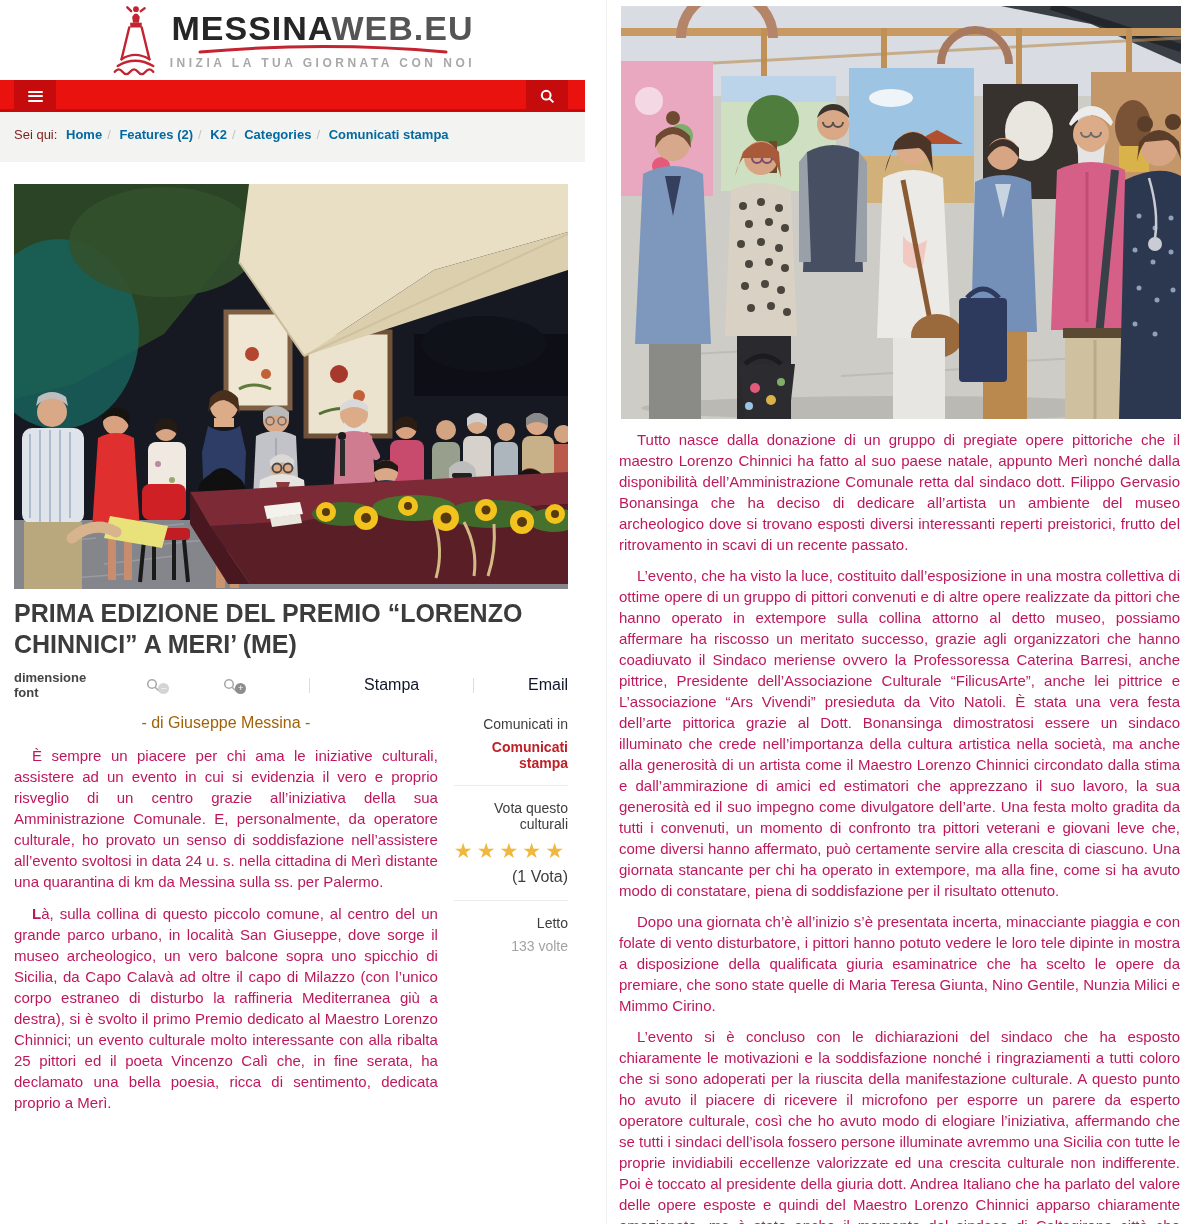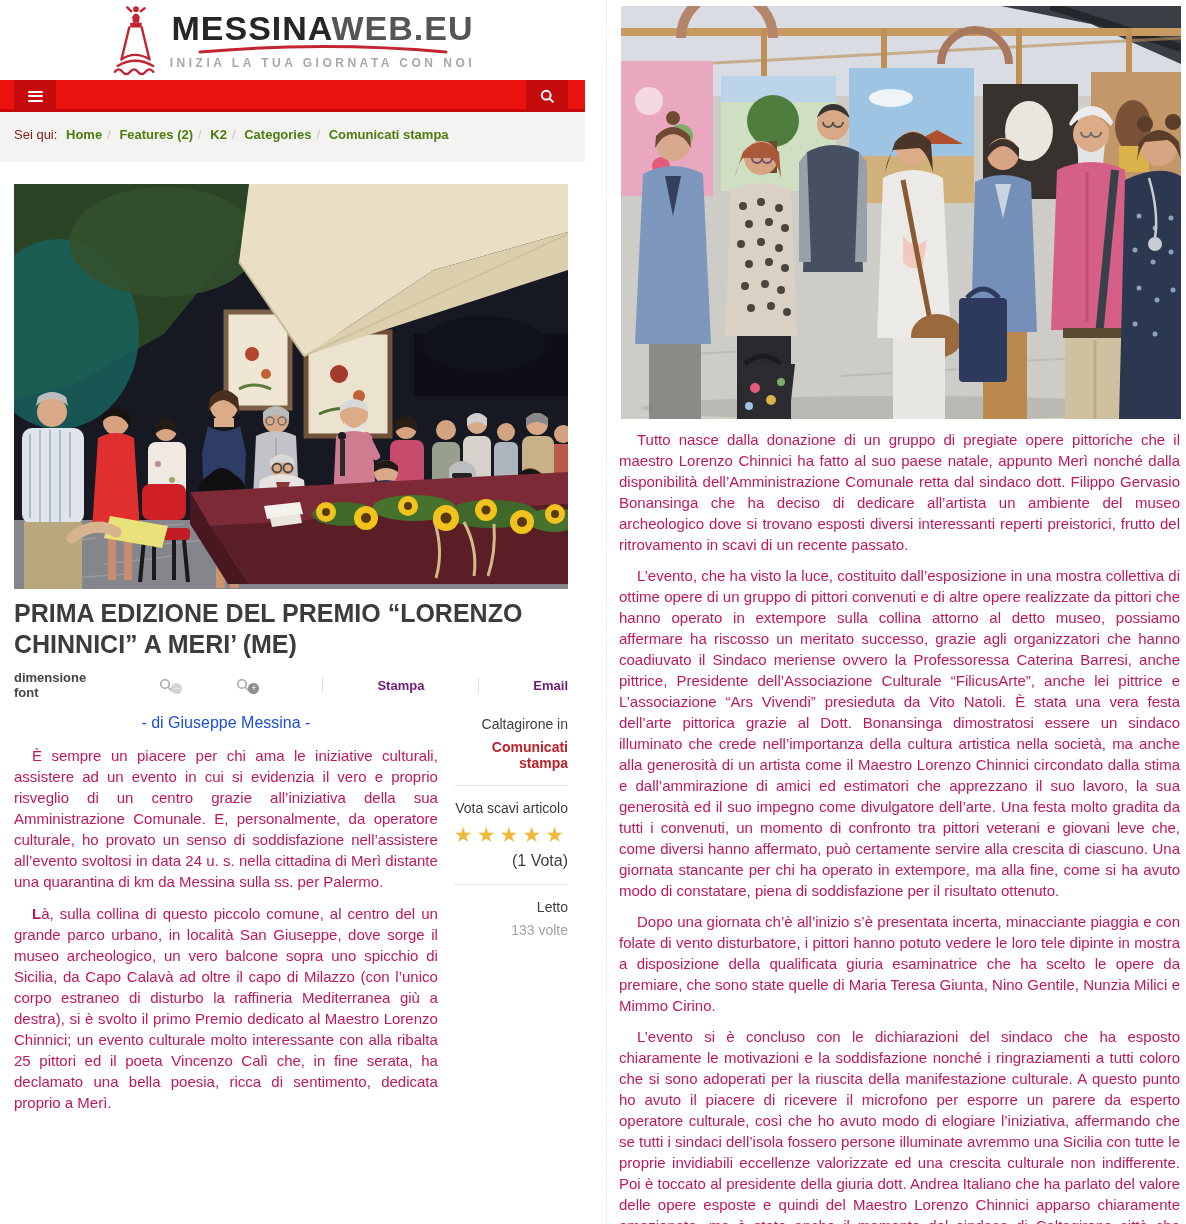"Home" .bc-link { color: #4d7c0f -> #0369a1 }
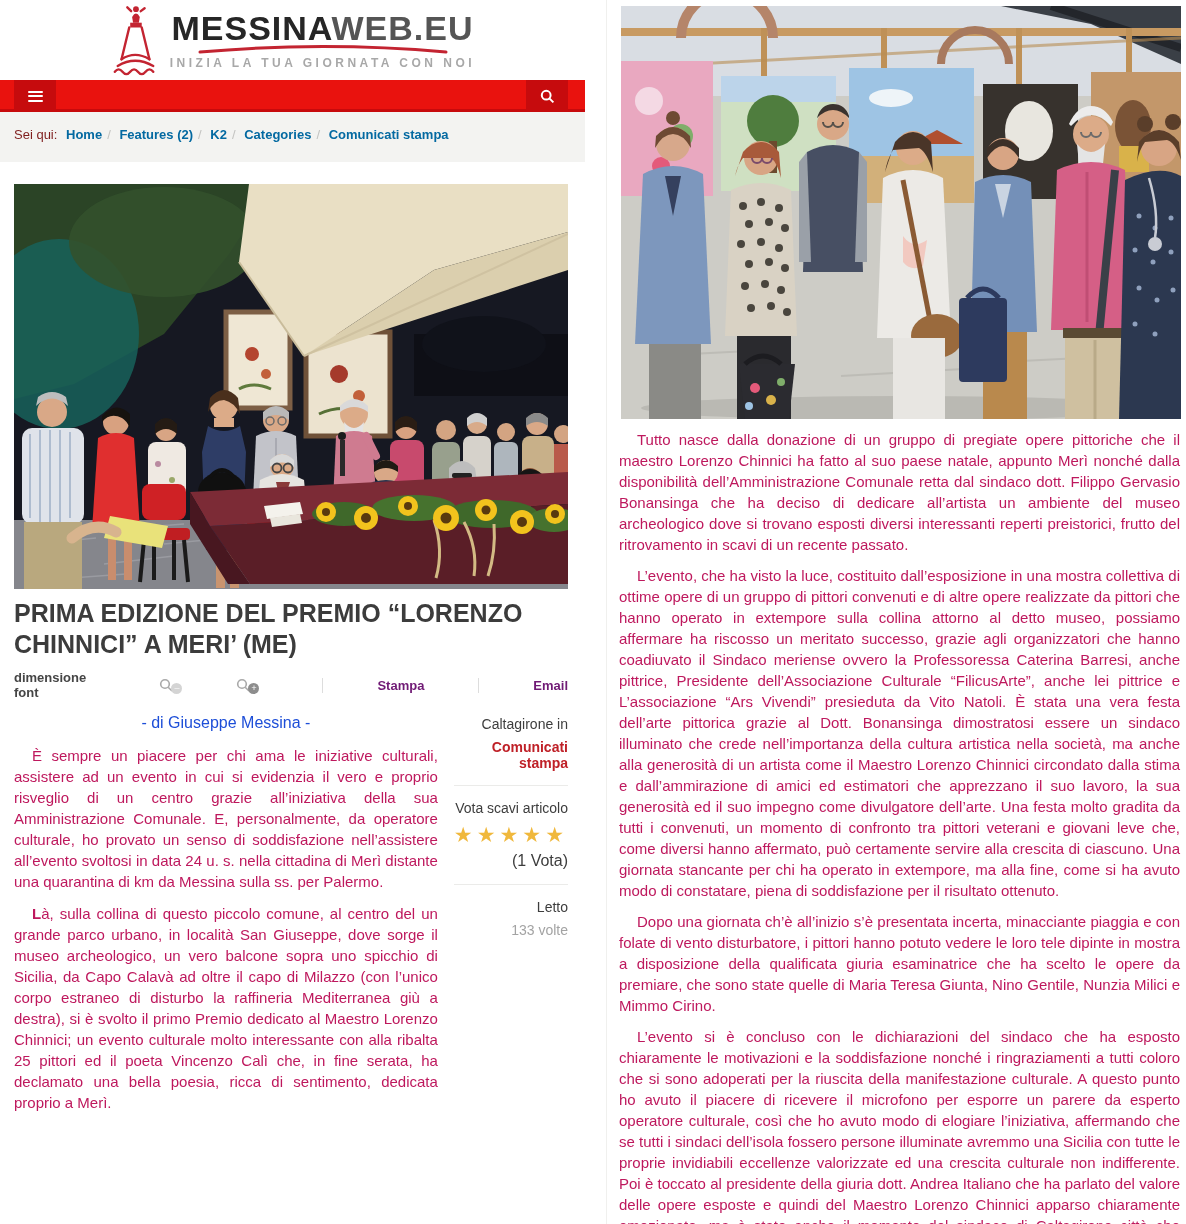"Stampa" .tb-link { color: #701a75 -> #0f172a; font-size: 13px -> 16px; font-weight: bold -> none }
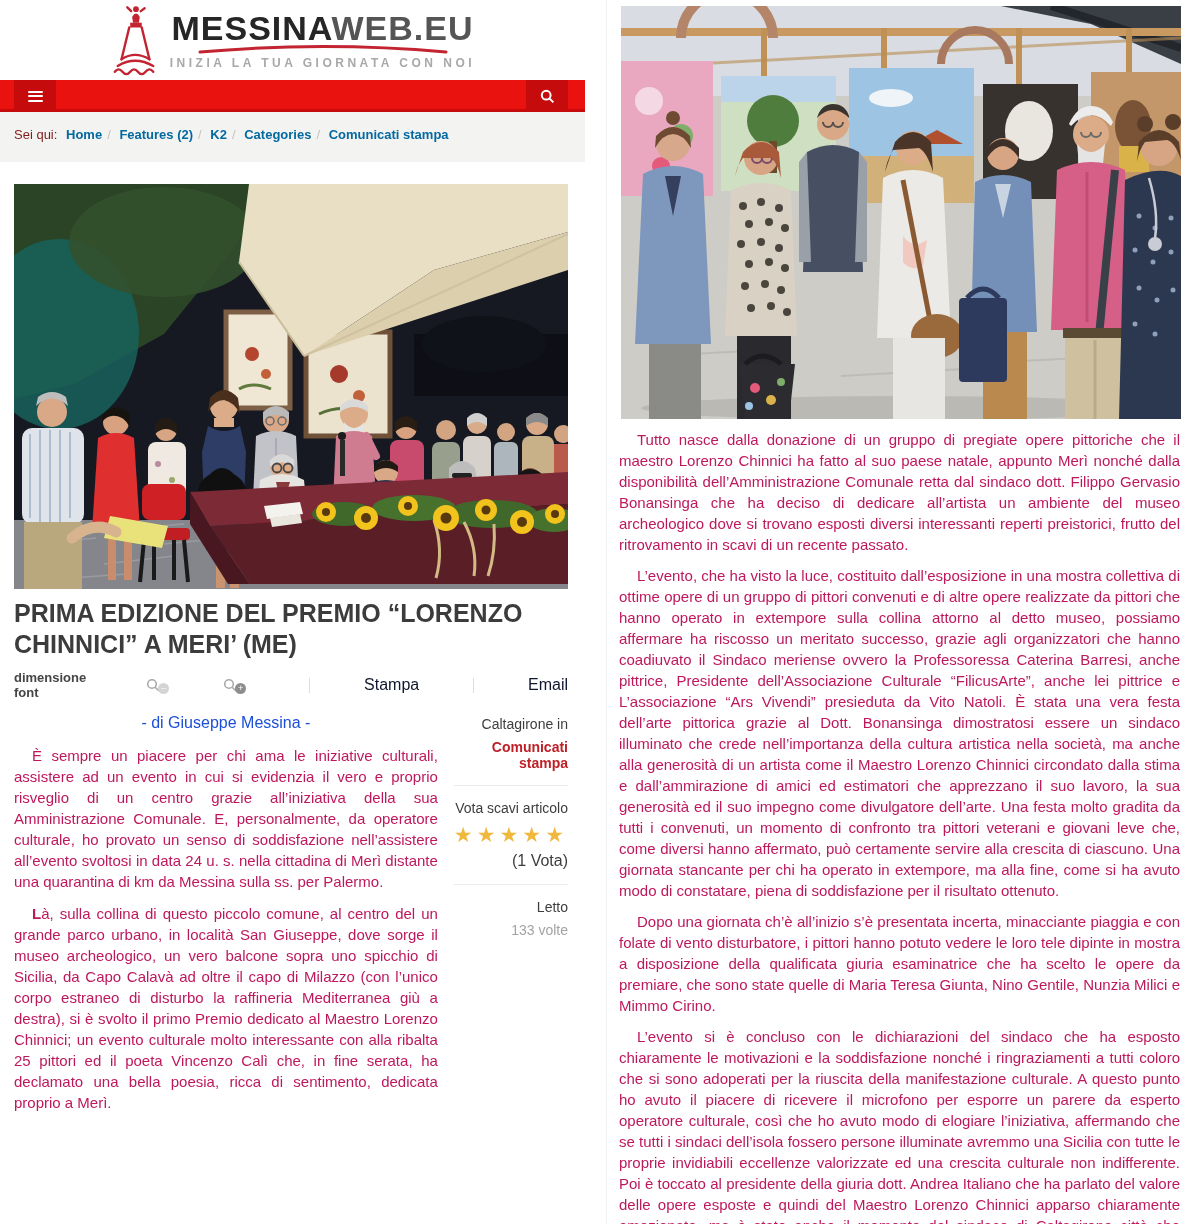"- di Giuseppe Messina -" .byline { color: #1d4ed8 -> #a16207 }
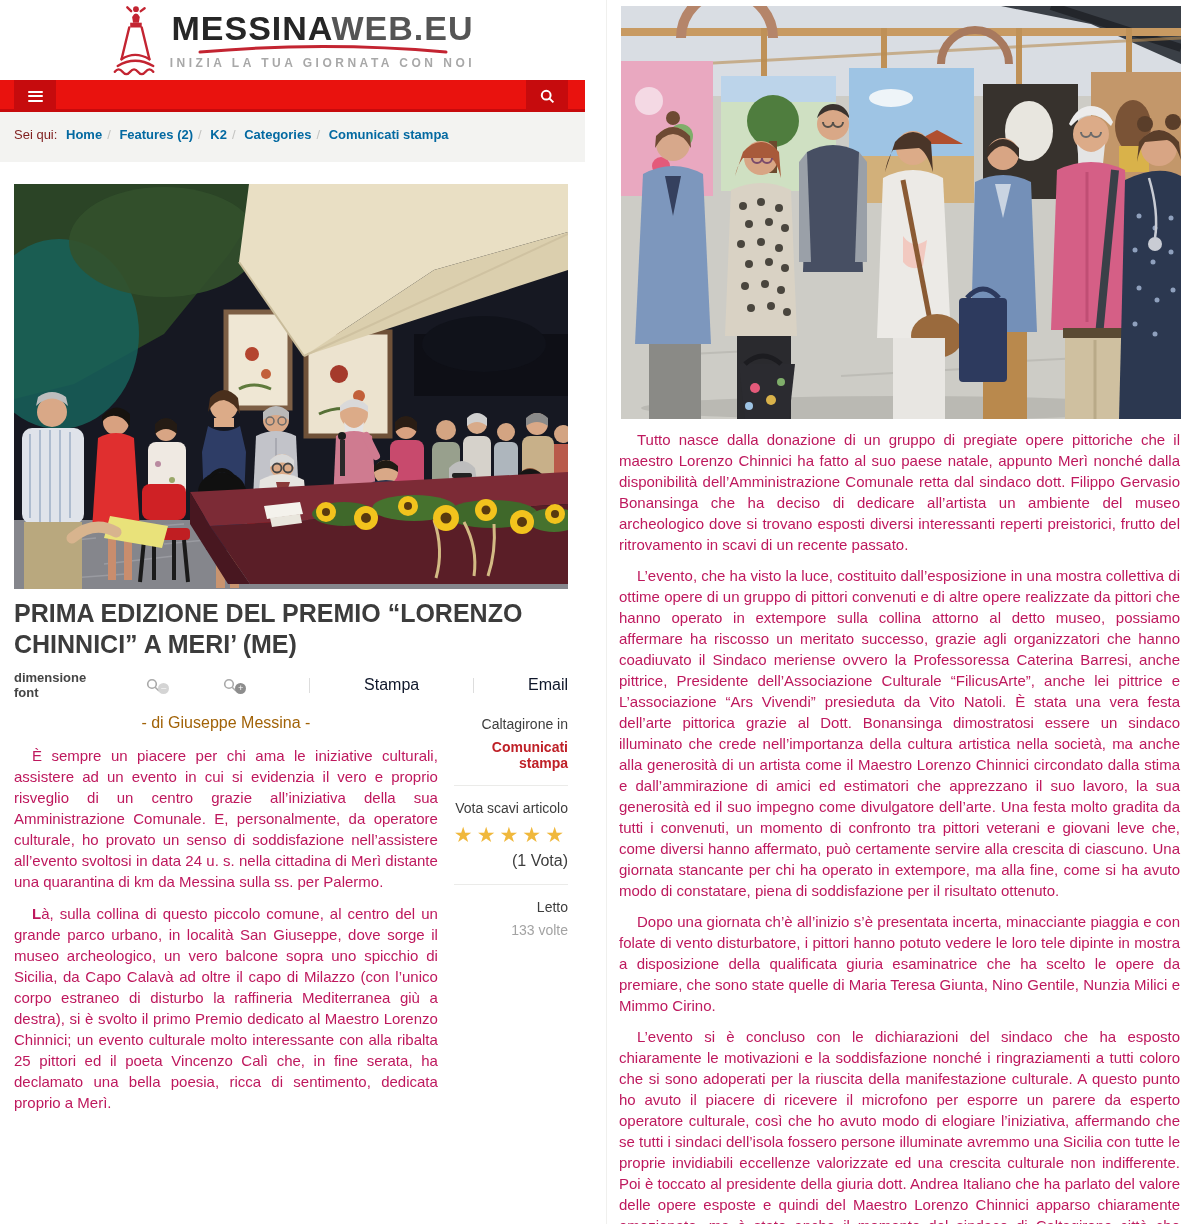"Caltagirone in" div.meta-label { text: Caltagirone -> Comunicati }
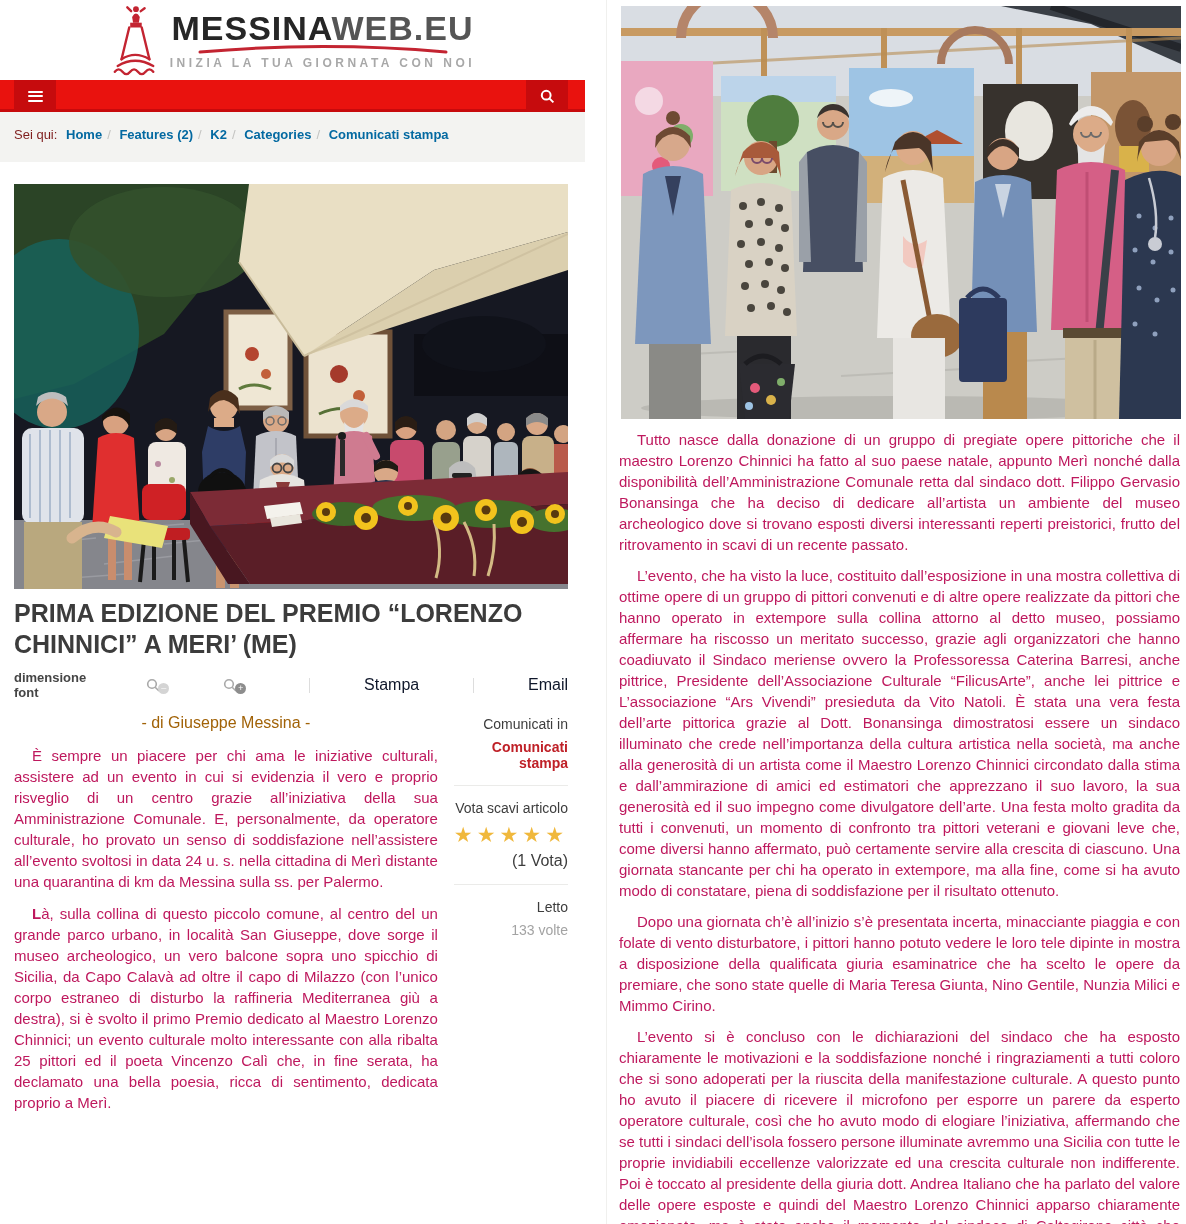"Vota scavi articolo" div.meta-label { text: scavi articolo -> questo culturali }
